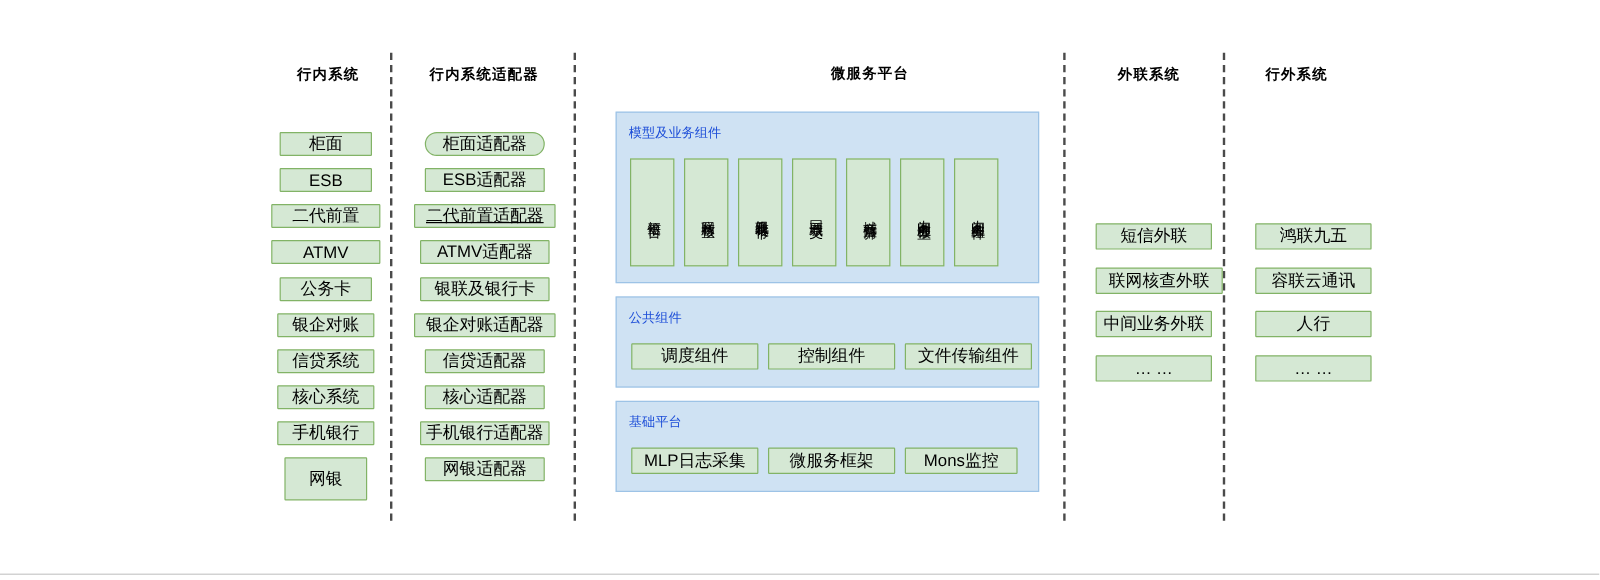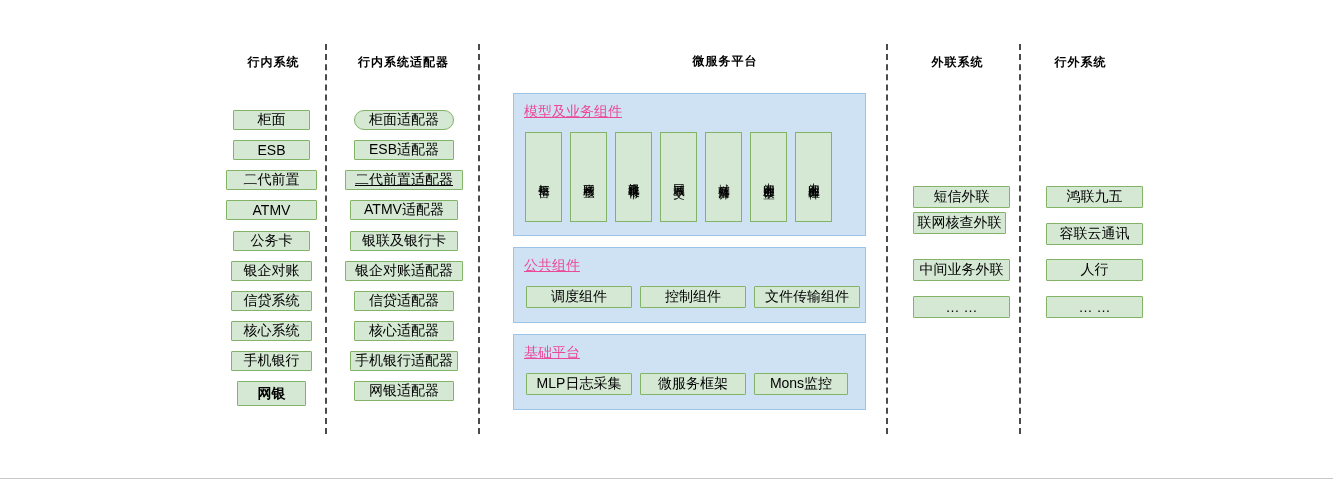"模型及业务组件" .panel-label { color: #ec4899 -> #1d4ed8; font-size: 14px -> 11px; text-decoration: underline -> none }
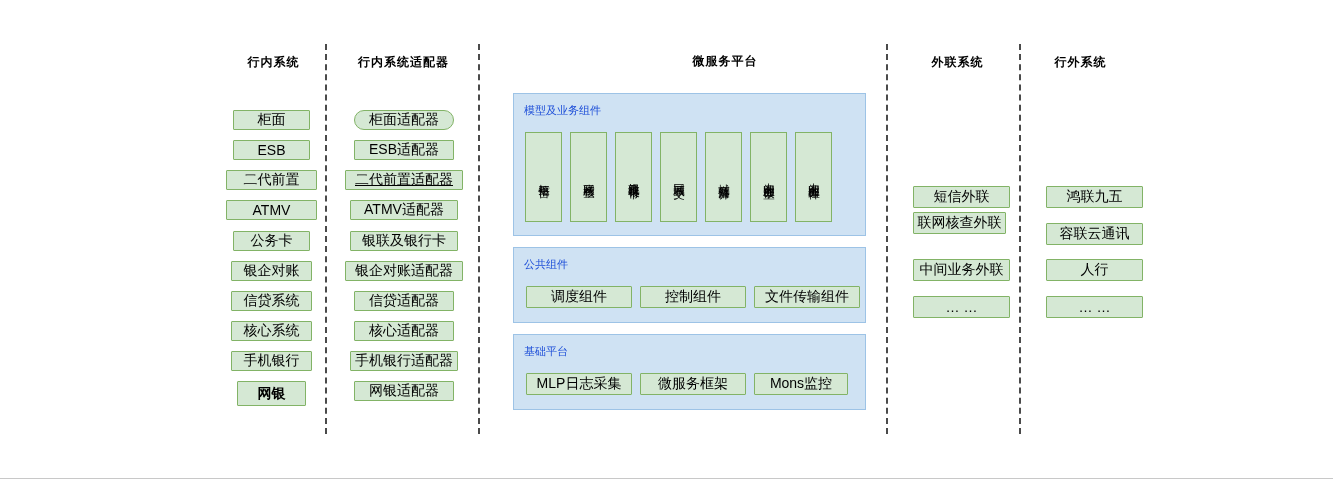"联网核查外联" div.box { top: 212px -> 223px; width: 93px -> 106px }
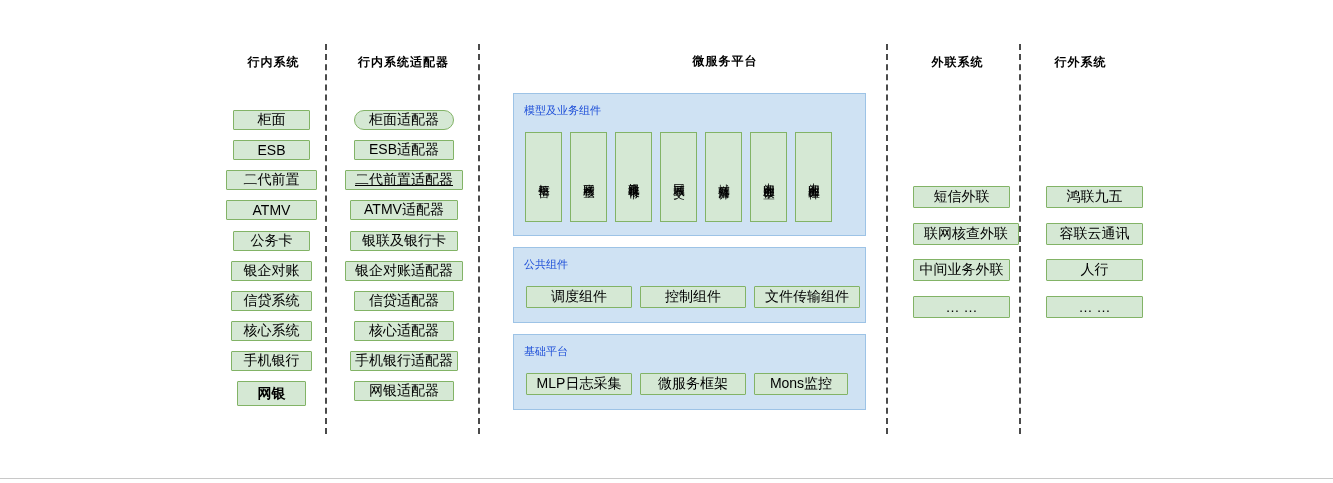"网银" div.box { font-weight: bold -> none; height: 25px -> 36px }
